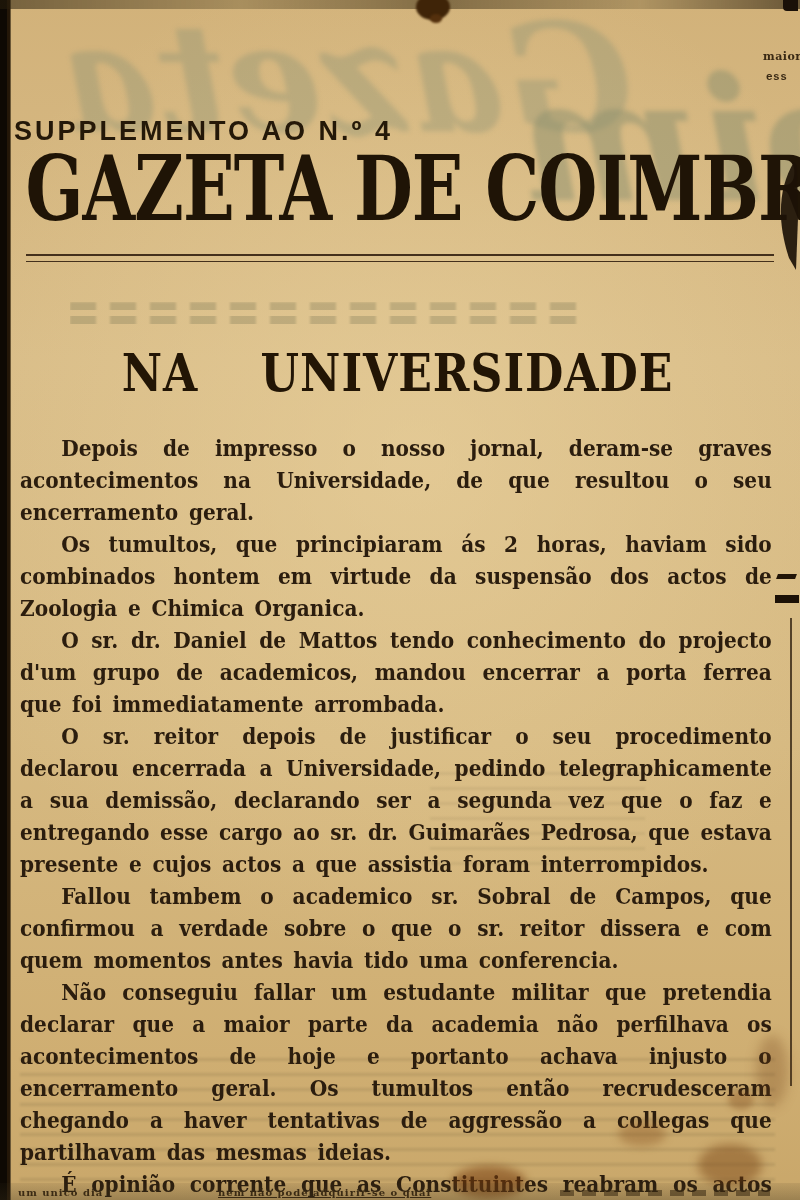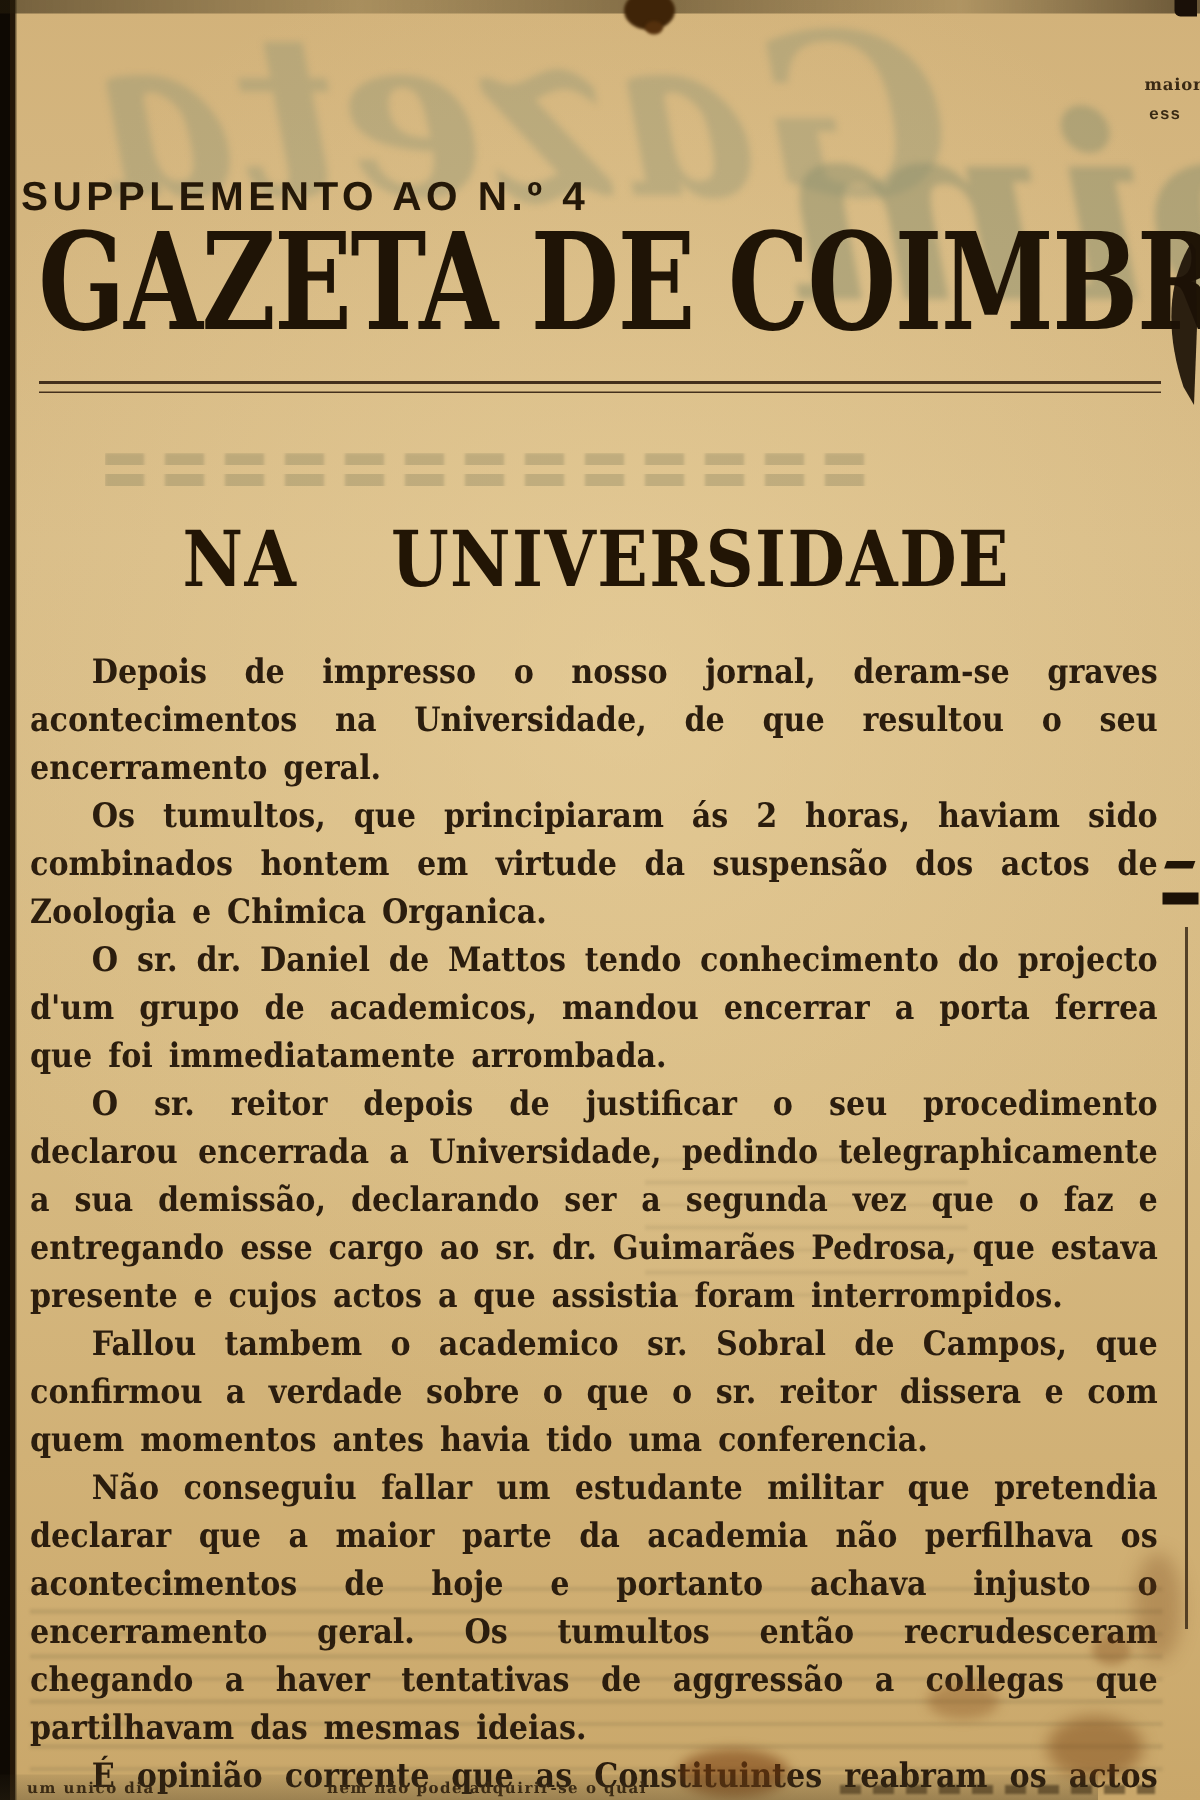"um unico dia" .bottom-strip { width: 732px -> 800px }
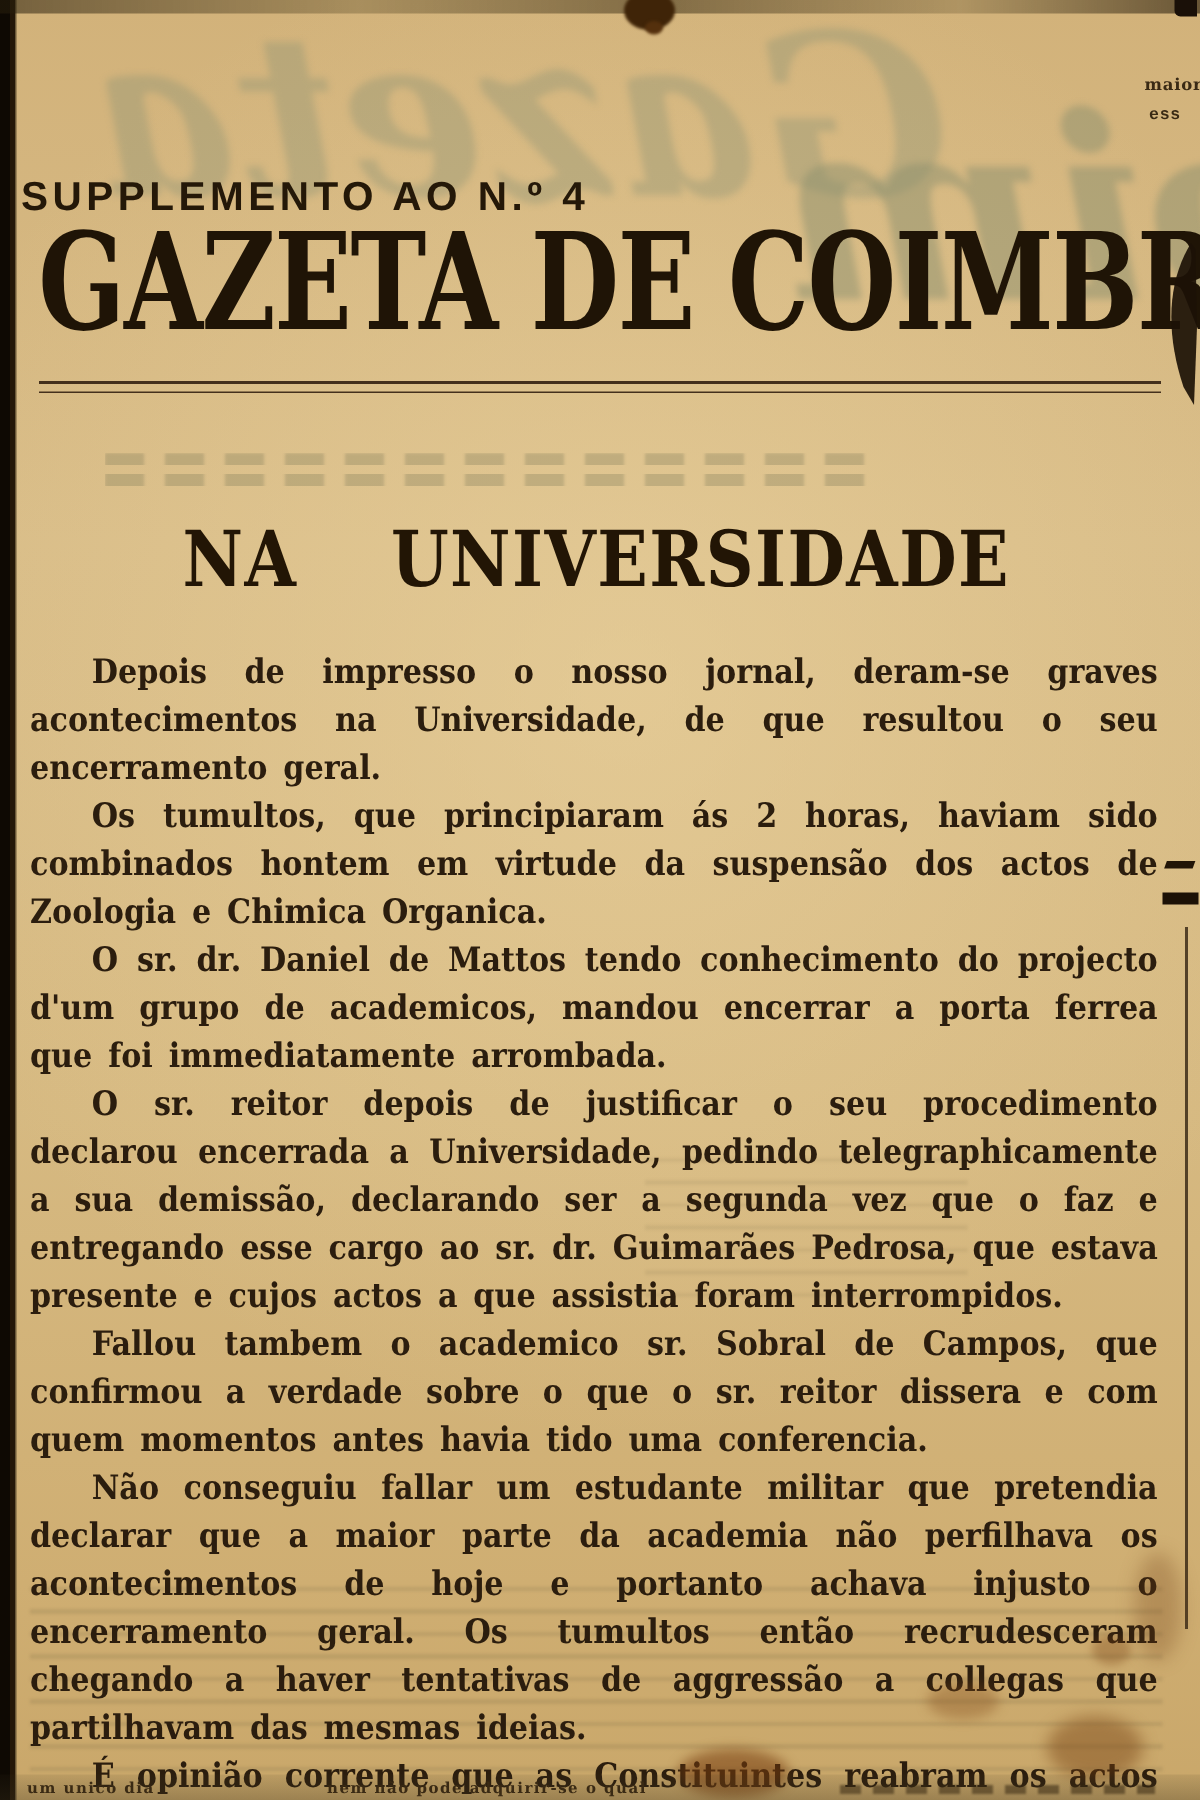"nem não pode adquirir-se o" span.strip-frag { text-decoration: none -> underline }
